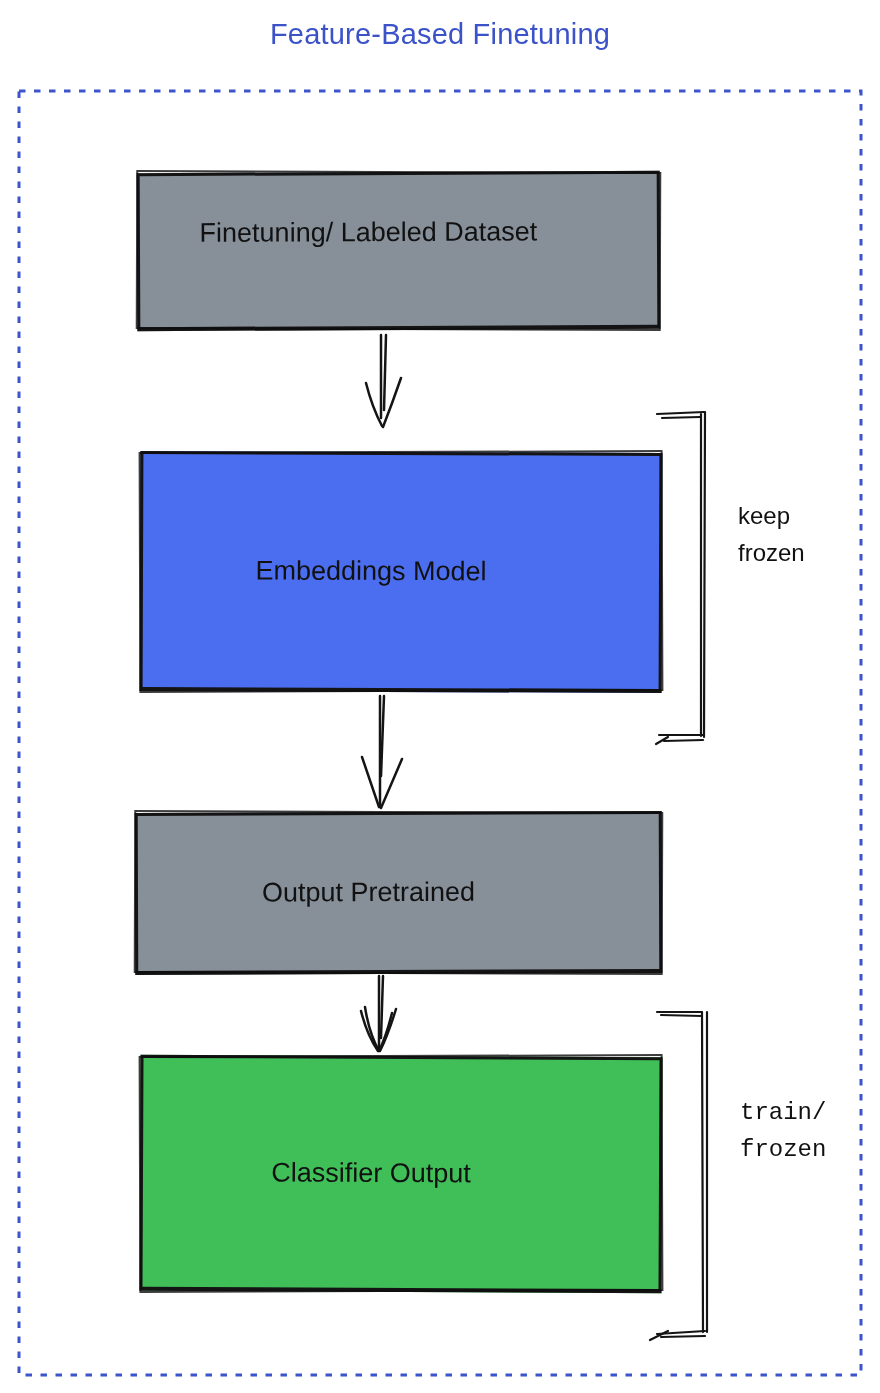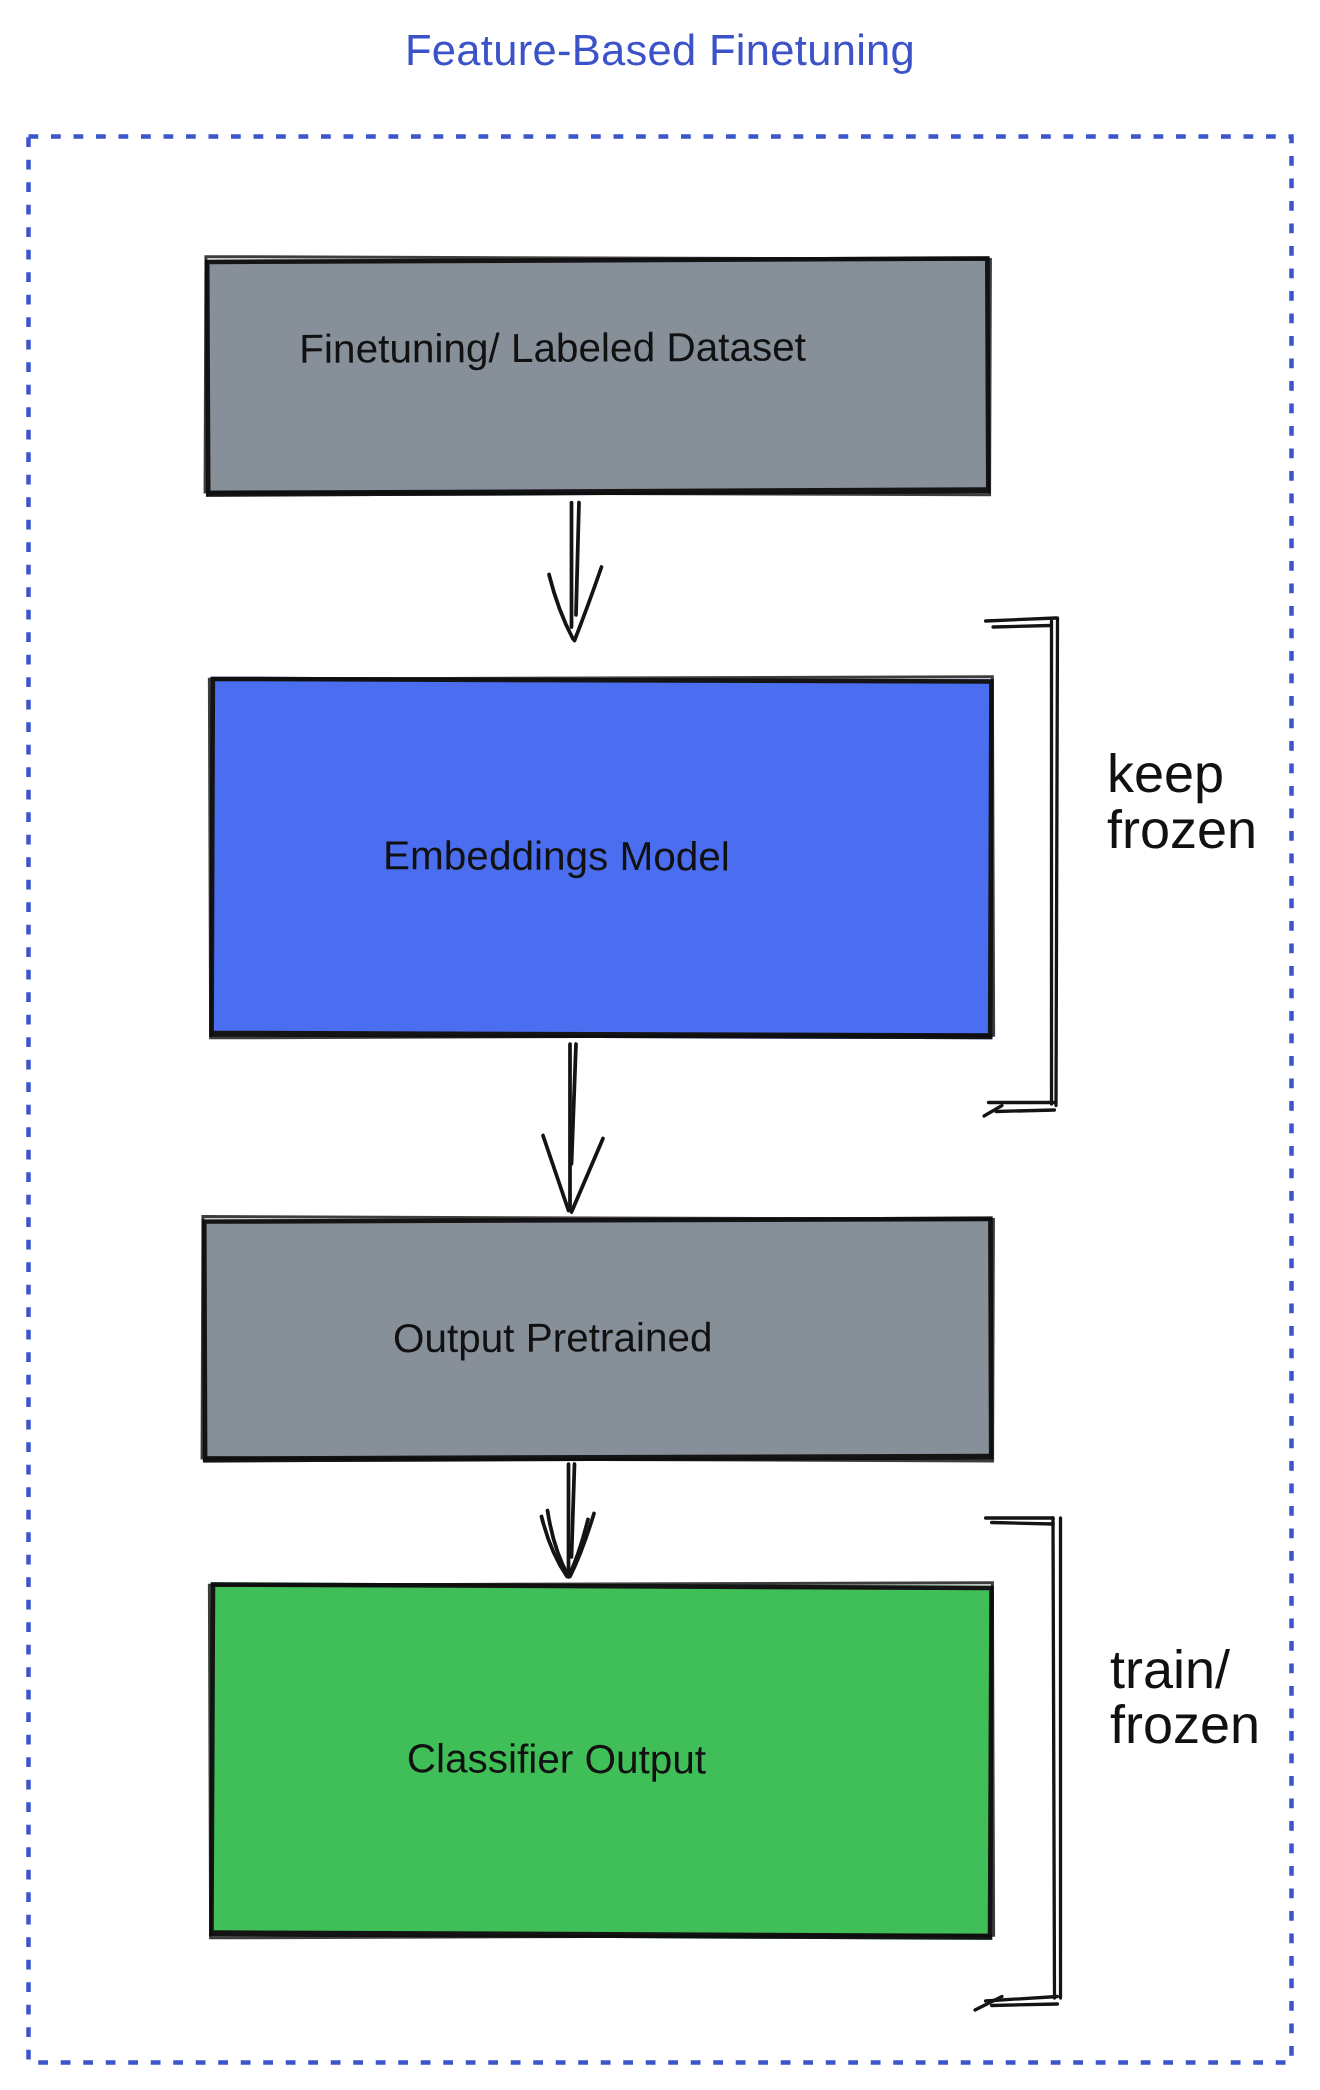"keep" .side-label { font-size: 36px -> 24px }
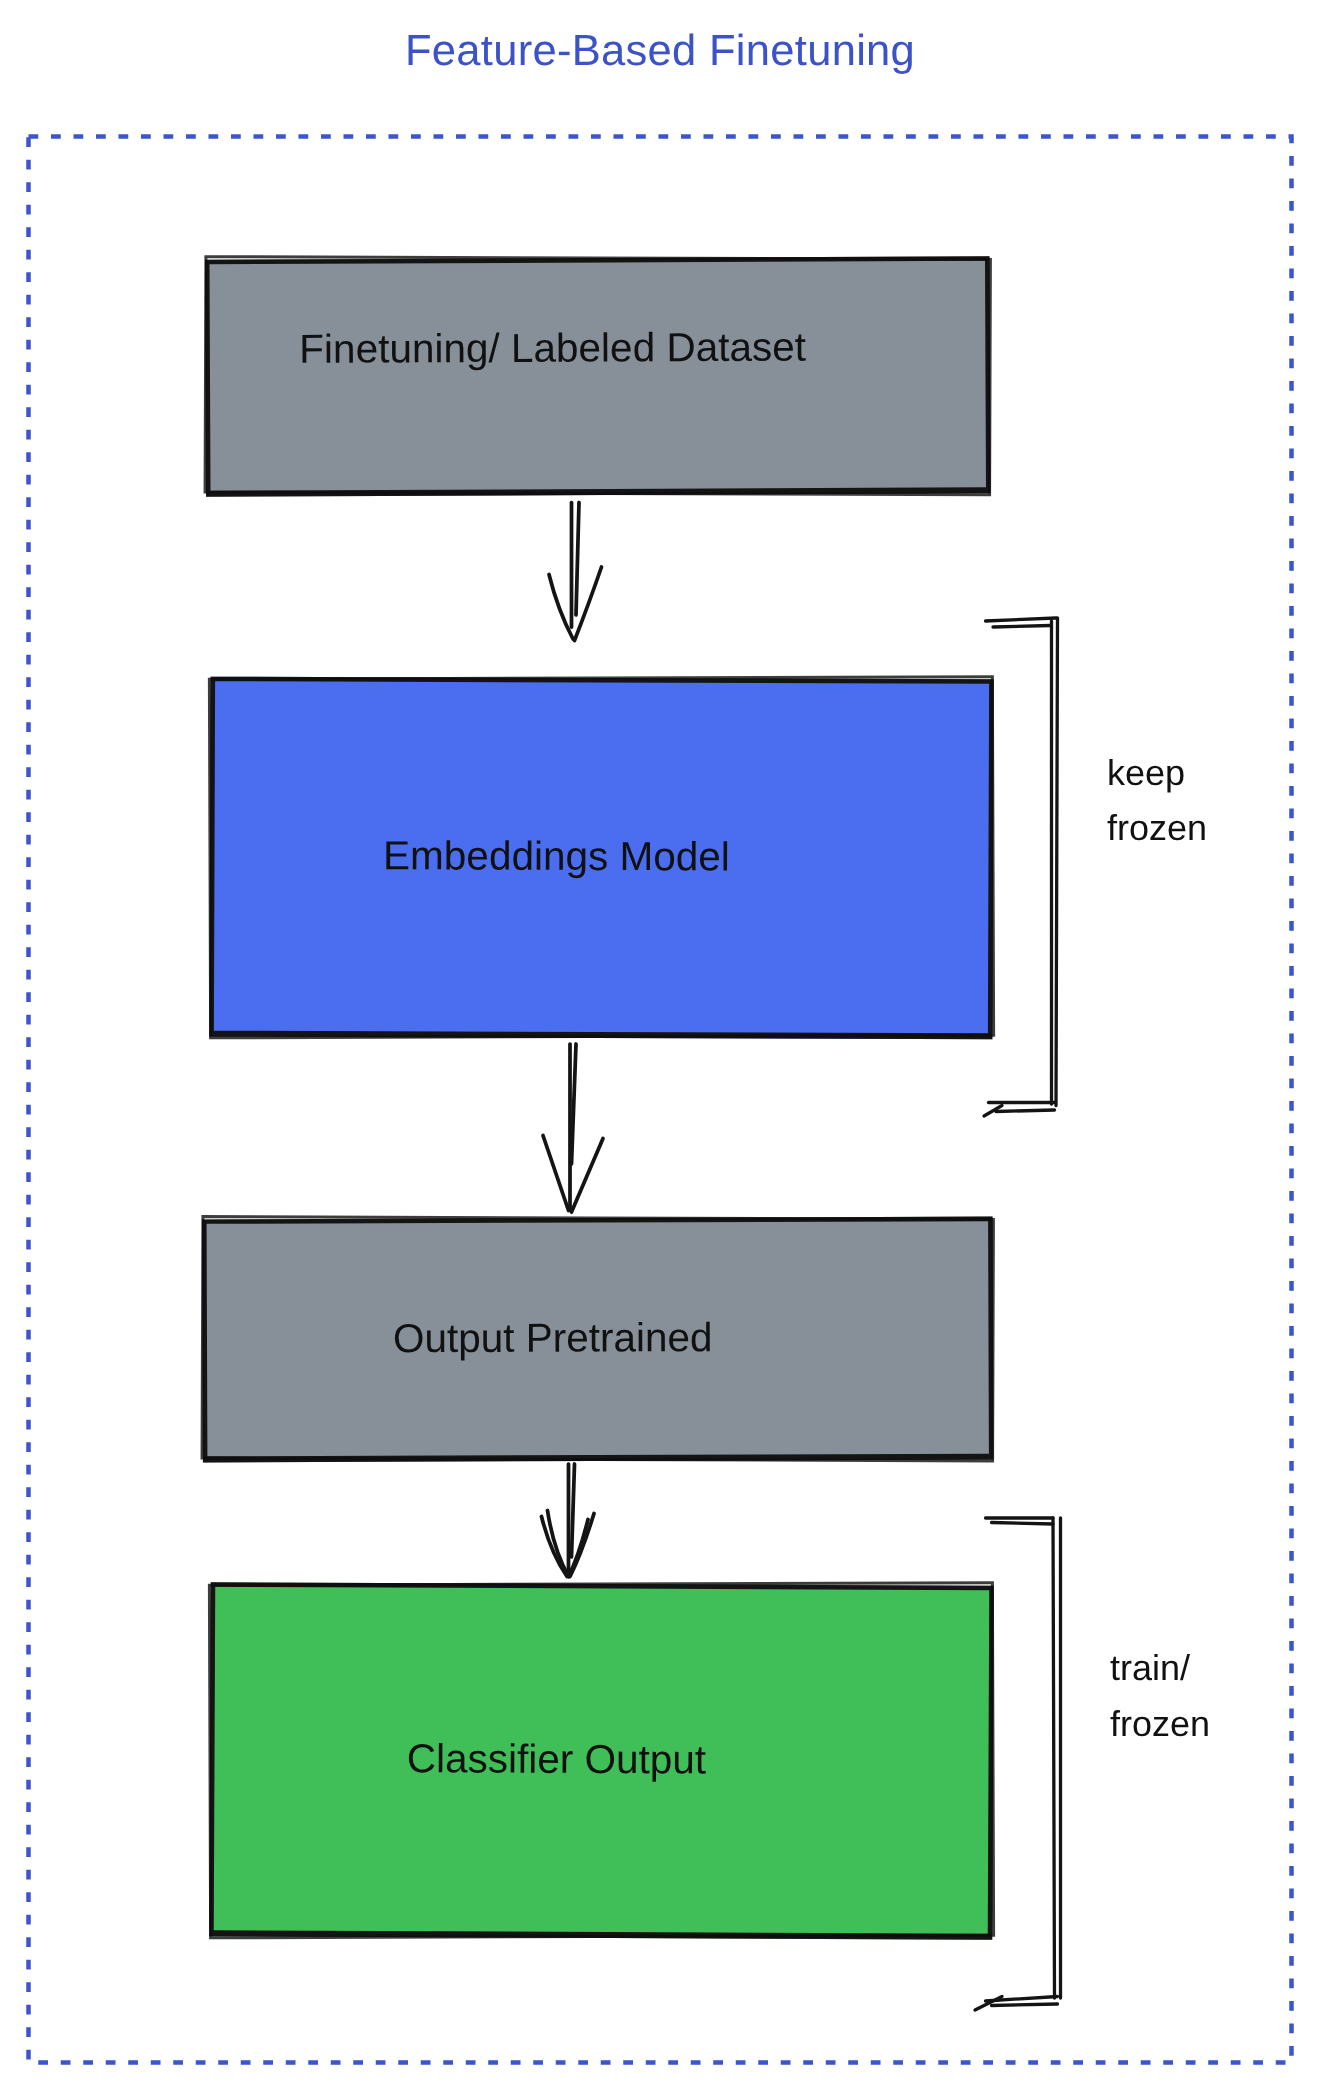"train/" .label-train-update { font-family: none -> Liberation Mono, monospace }
